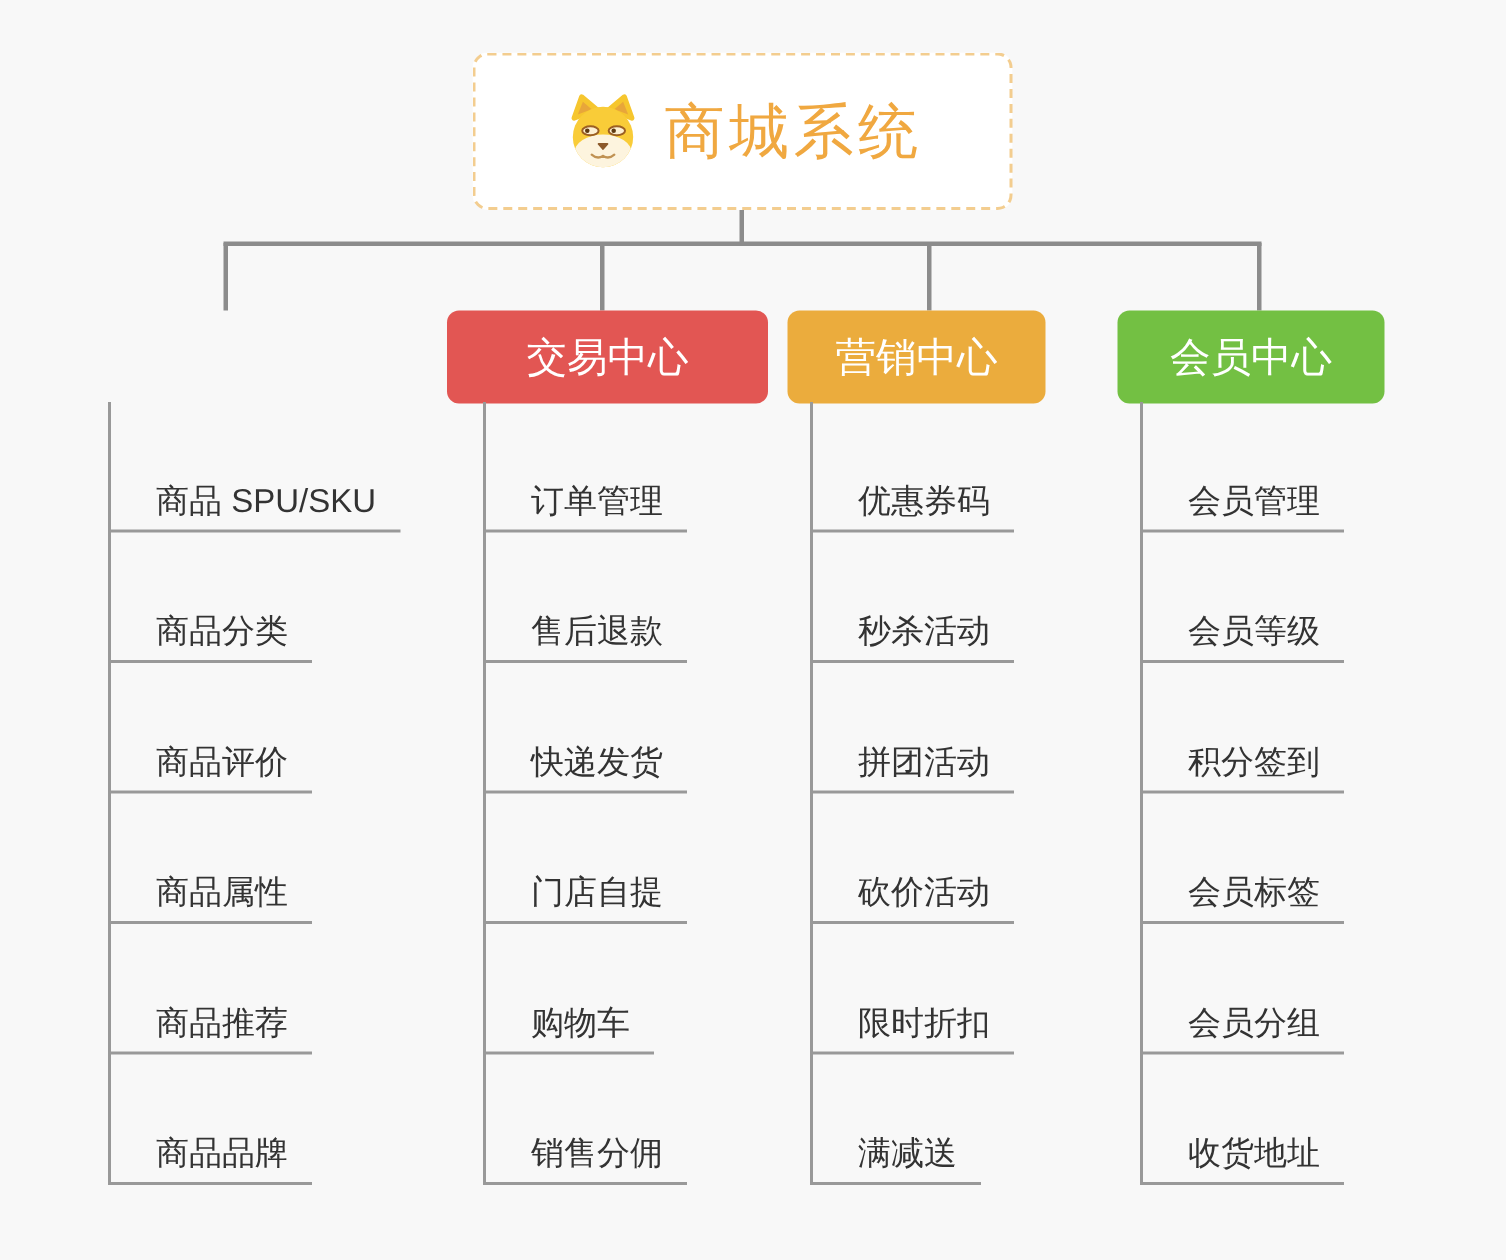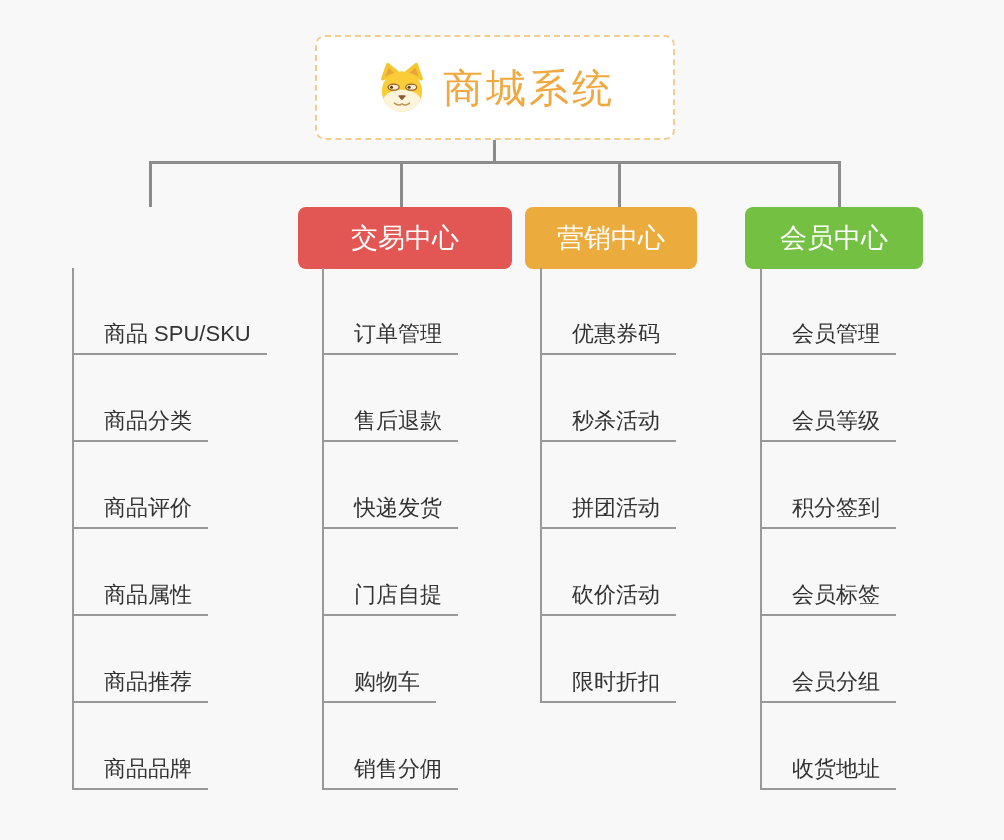"满减送" div.item { html: none -> <div> <span>满减送</span> </div> }
